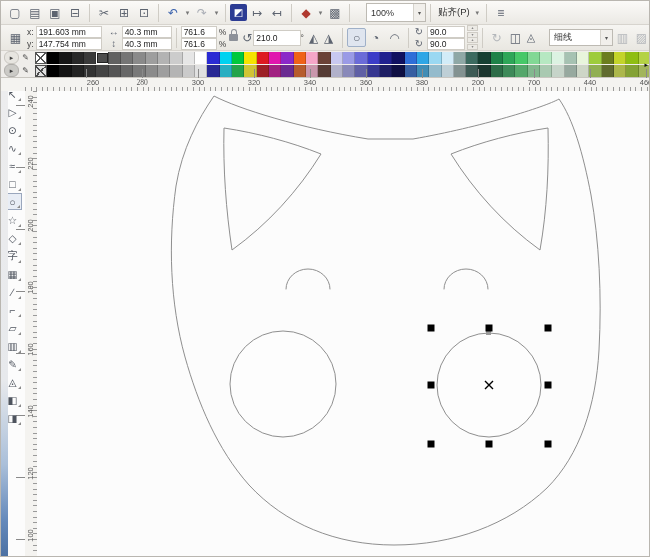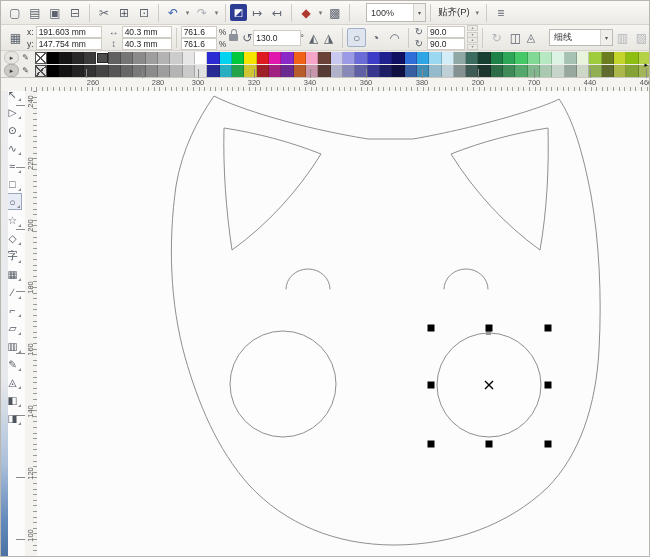"130.0" span.pfield { text: 130.0 -> 210.0 }
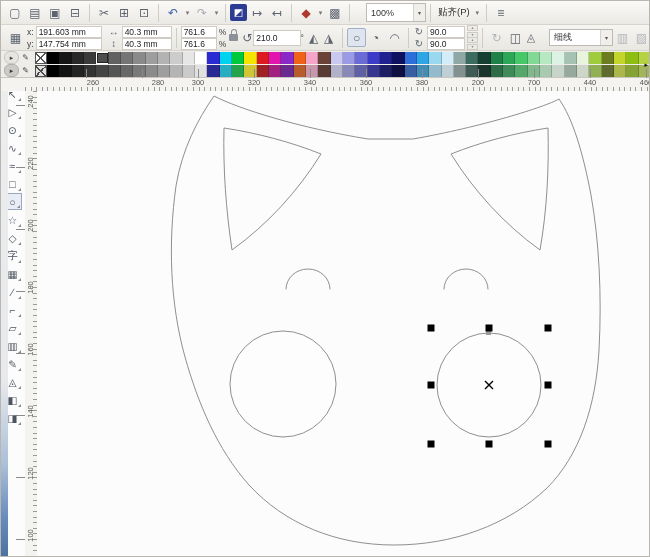"280" span.rl { font-family: none -> Liberation Serif, serif; left: 16px -> 0px }
